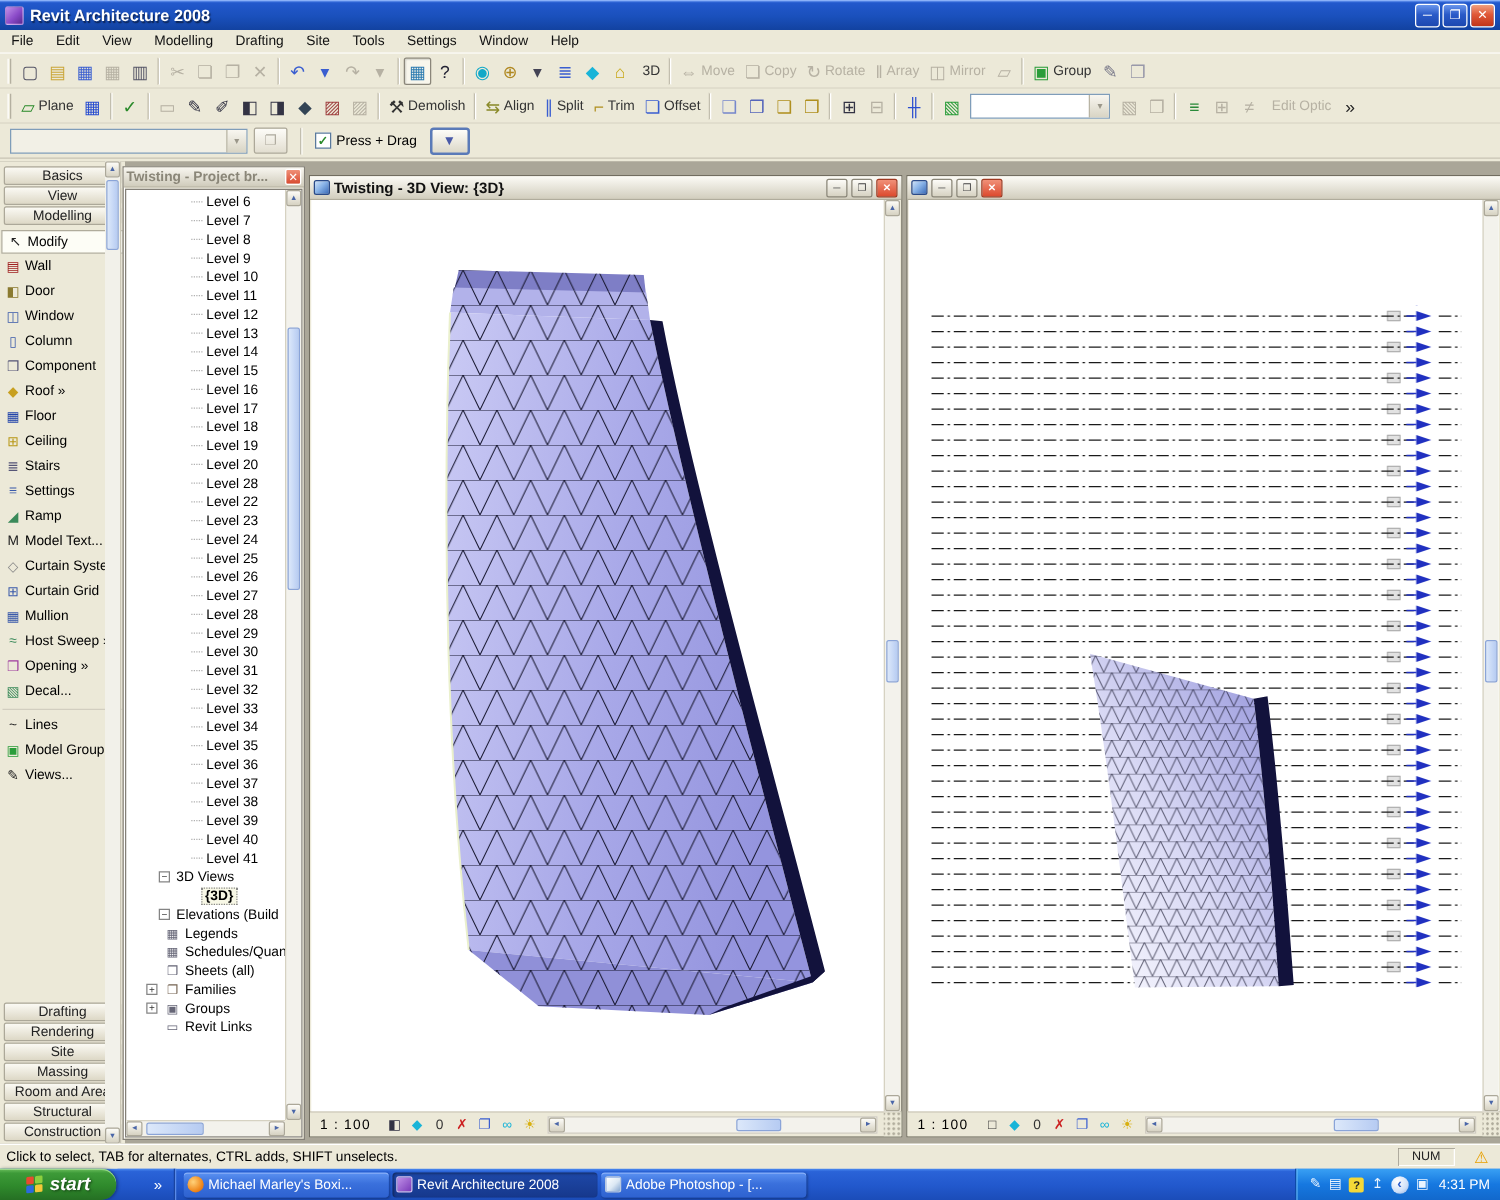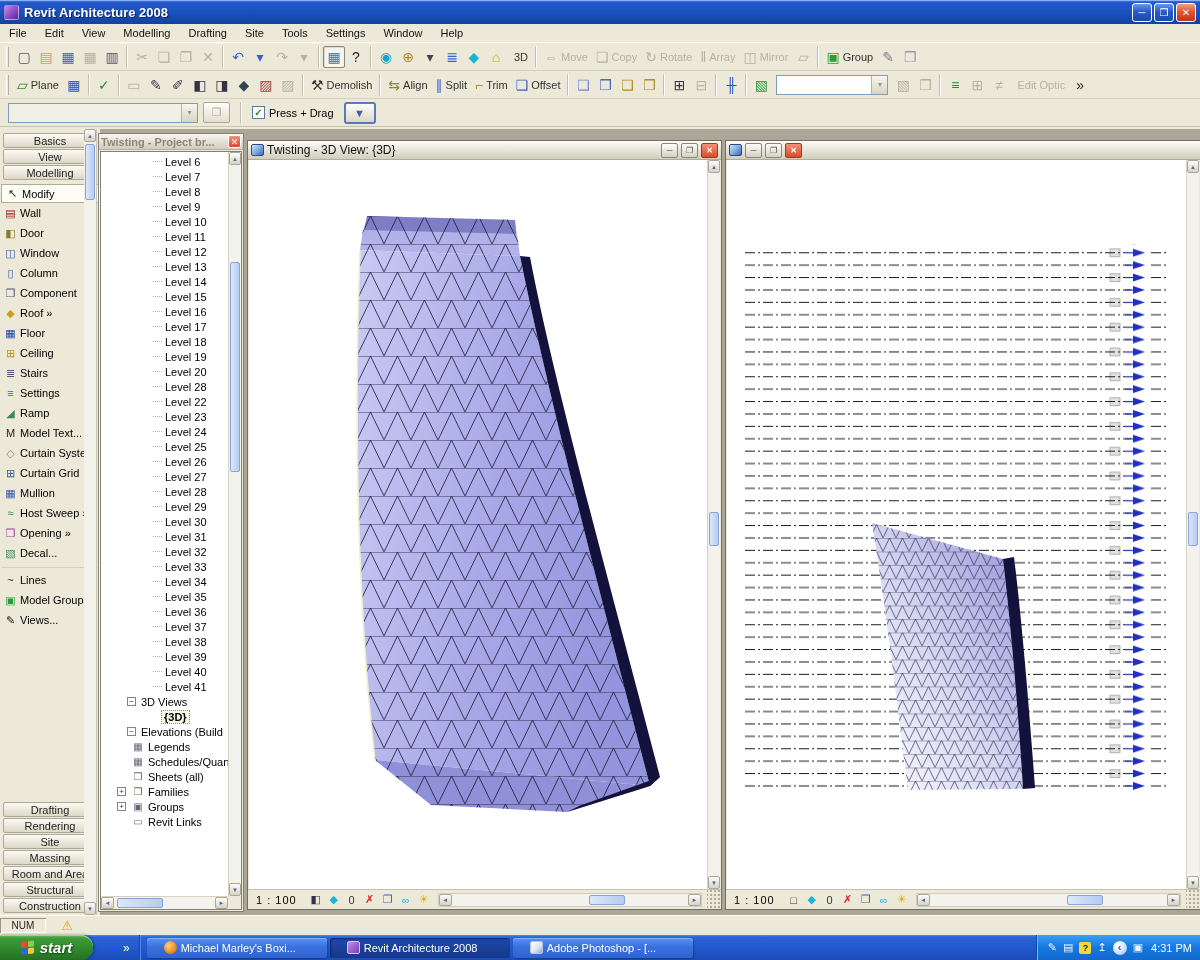"Twisting - 3D View: {3D}" .vw-title .t { font-weight: normal -> bold }
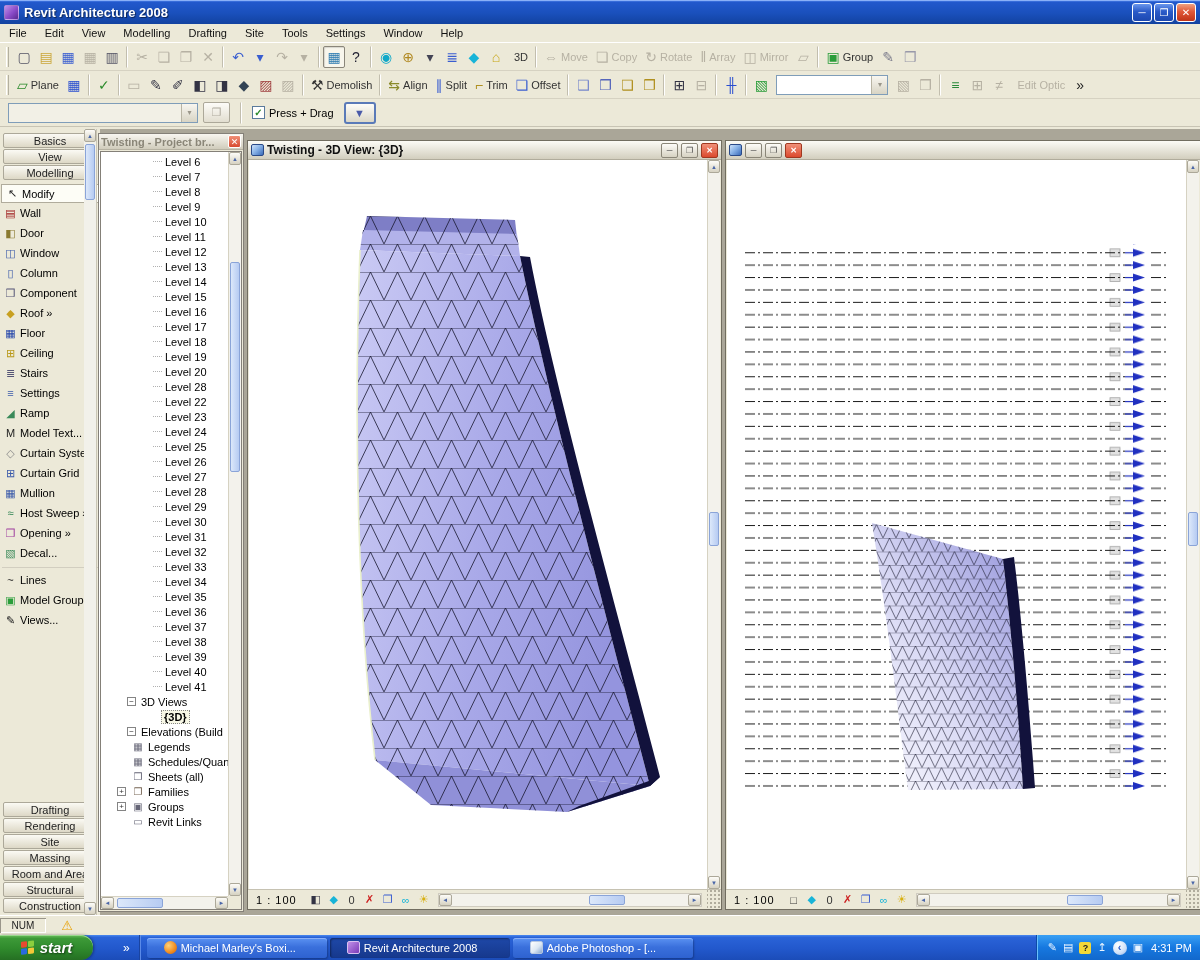"Click to select, TAB for" span.sb-msg { html: none -> <span>Click to select, TAB for alternates, CTRL adds, SHIFT unselects.</span> }
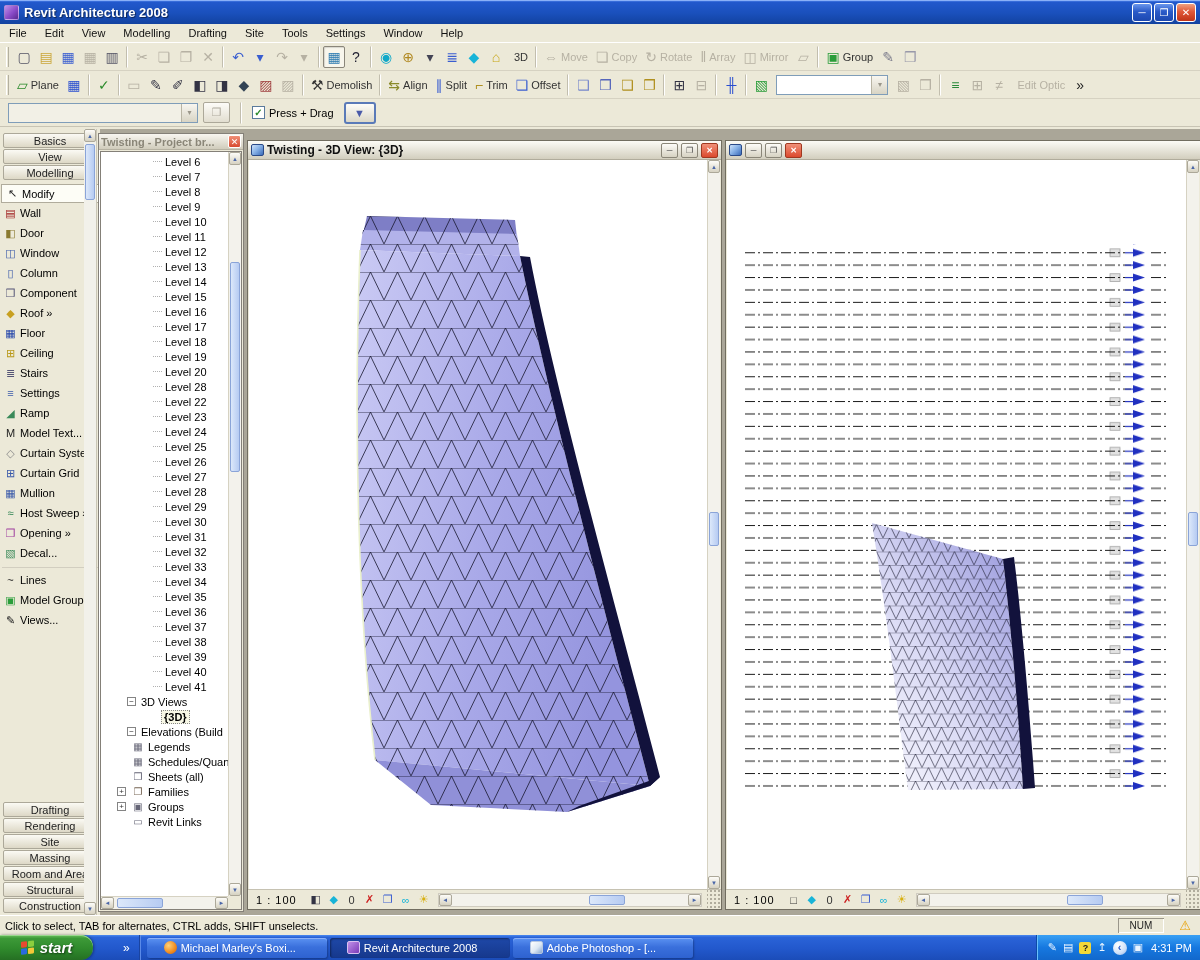"Michael Marley's Boxi..." .task { padding: 0 17px -> 0 3px; width: 180px -> 164px }
